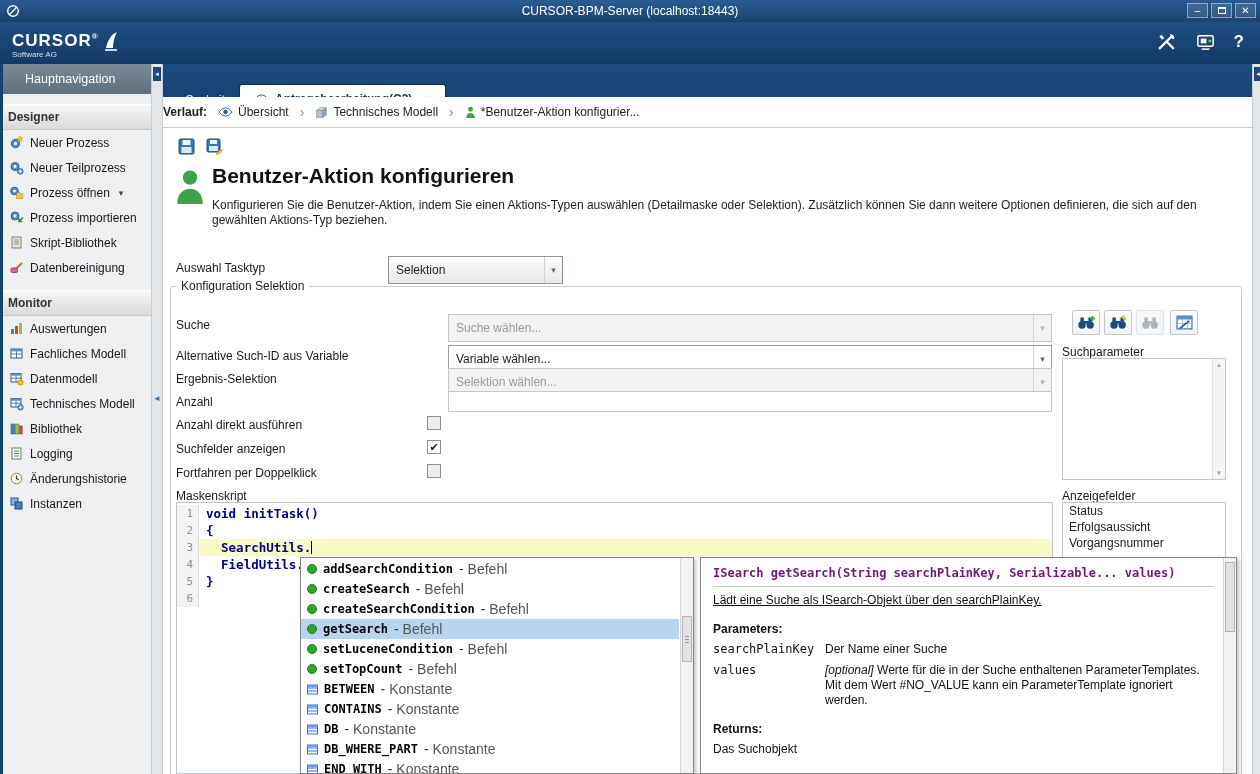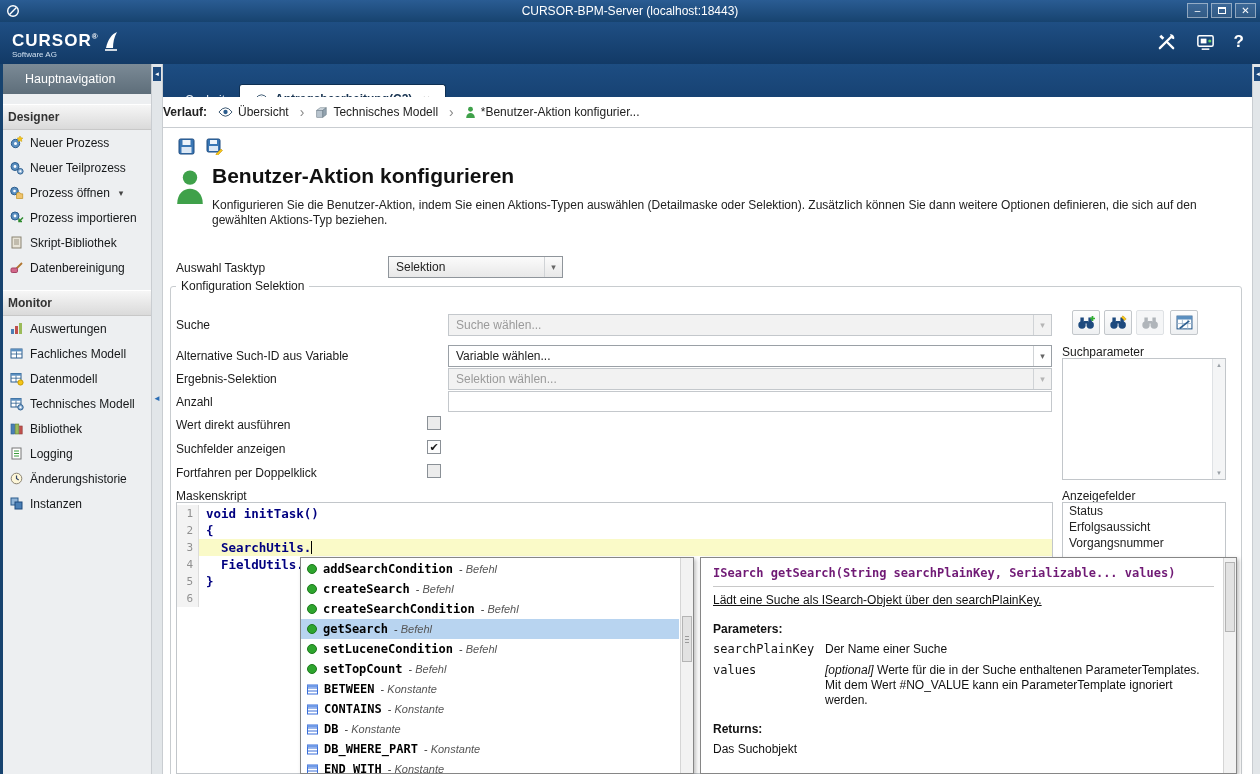"Selektion" .combo { height: 22px -> 28px }
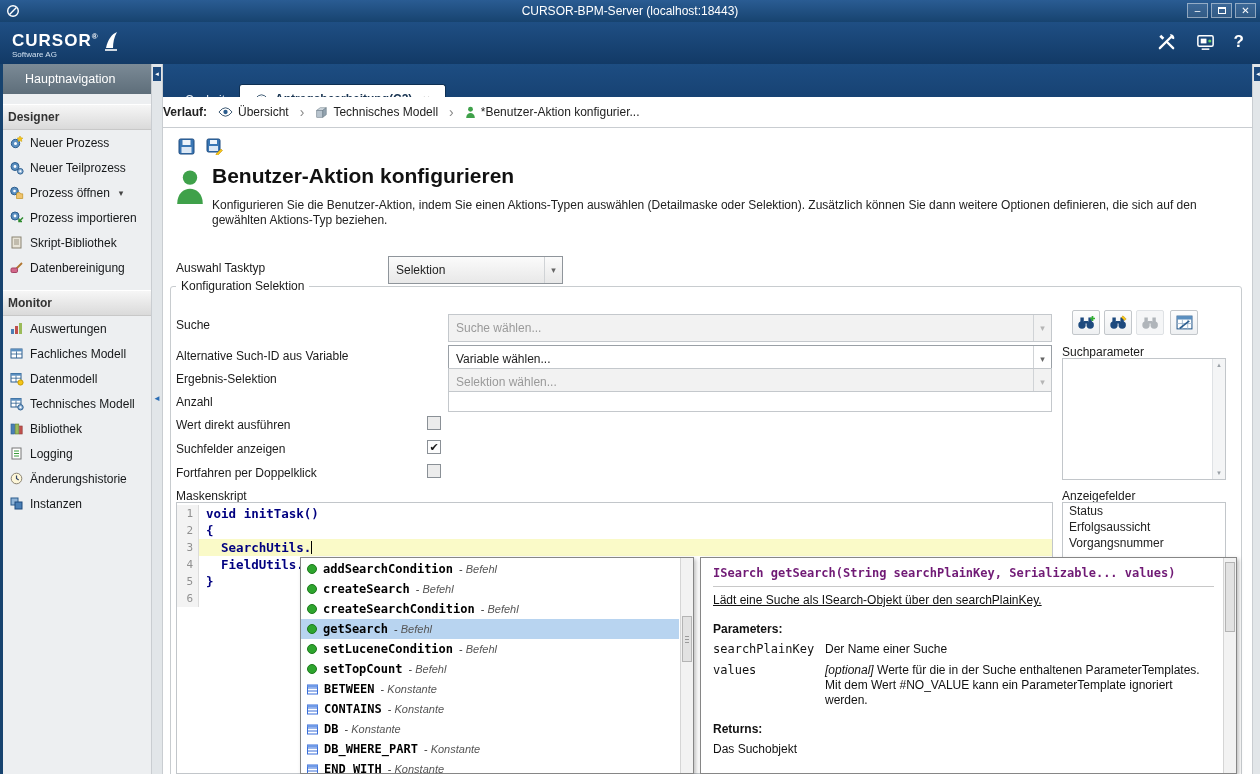"Wert direkt ausführen" span.flabel { text: Wert -> Anzahl }
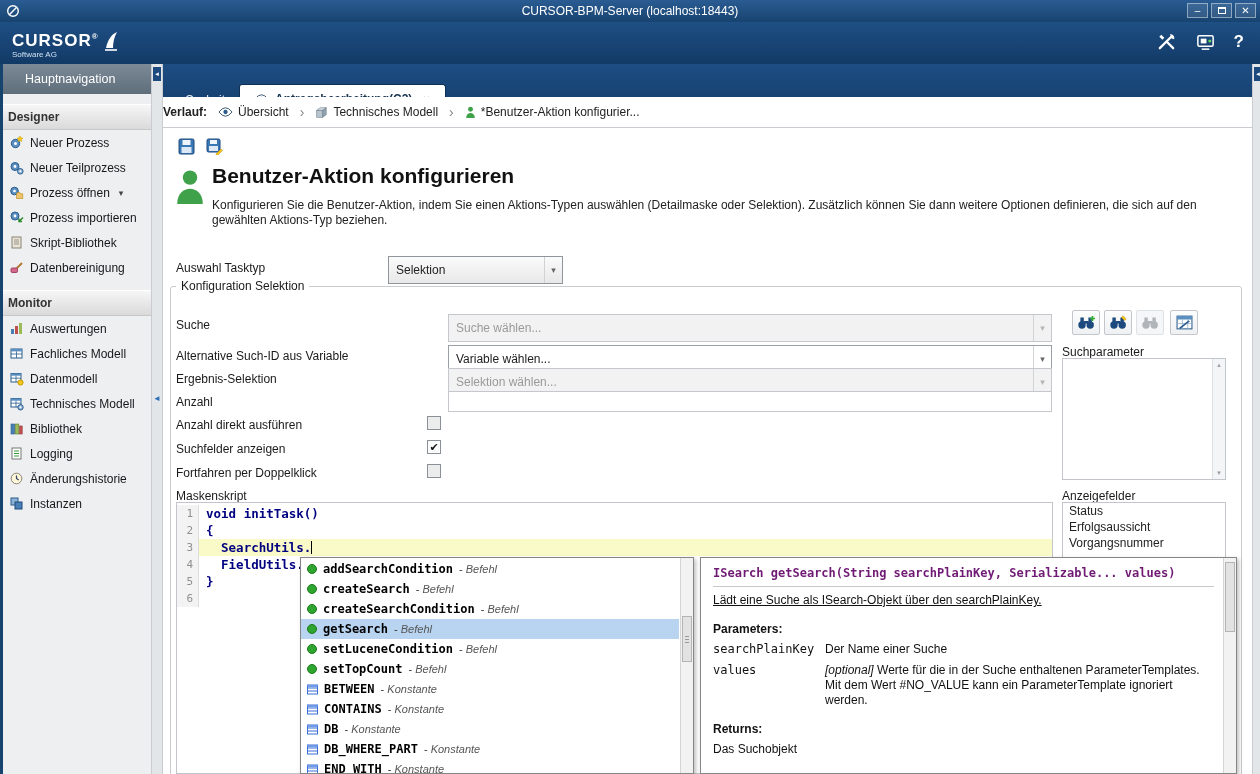"Befehl" .ac-kind { font-size: 11px -> 14px; font-style: italic -> none }
